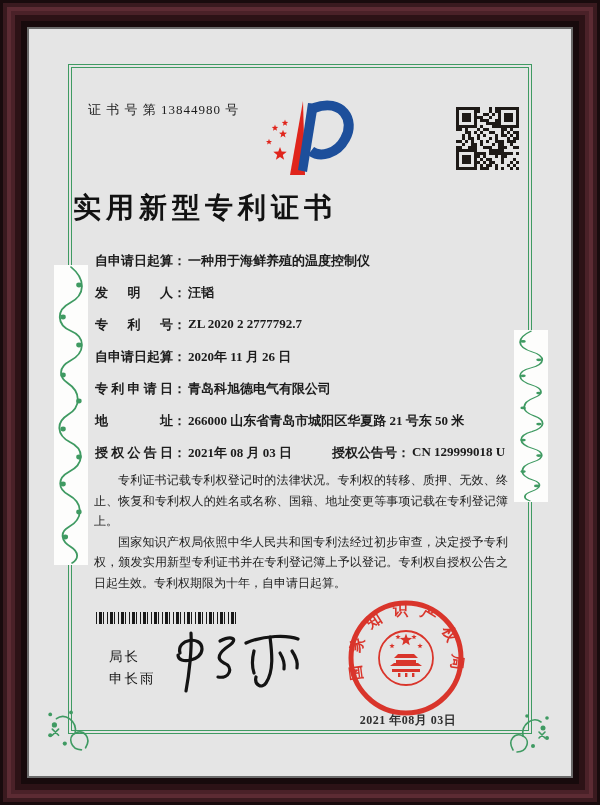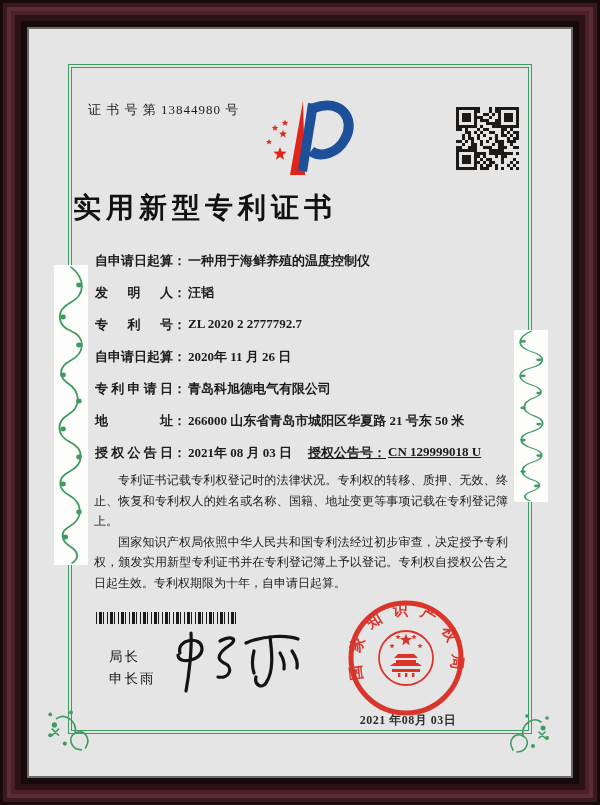"授权公告号" .fpair2 { margin-left: 16px -> 40px; text-decoration: underline -> none }
